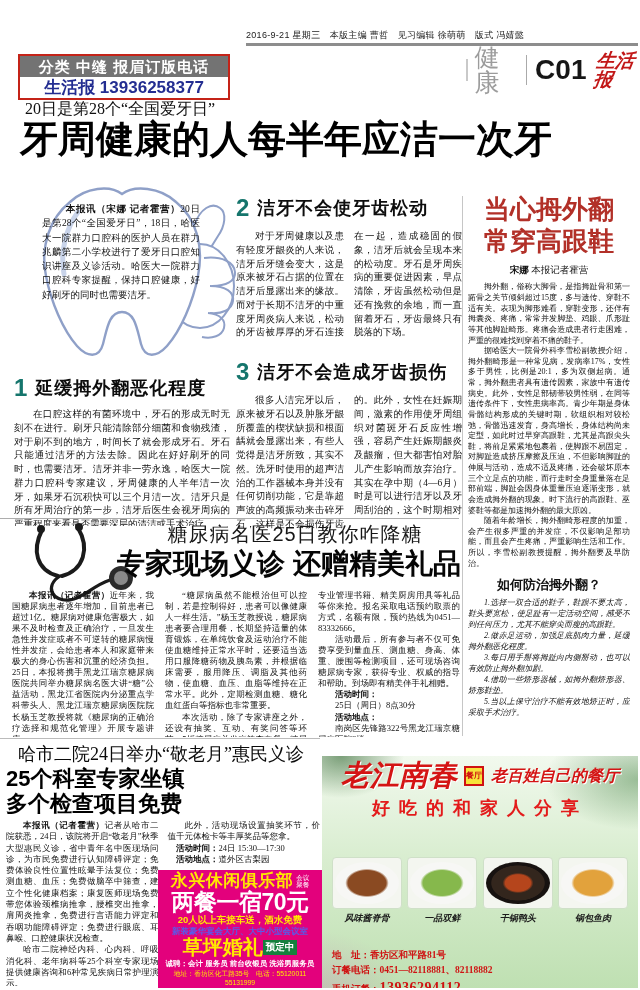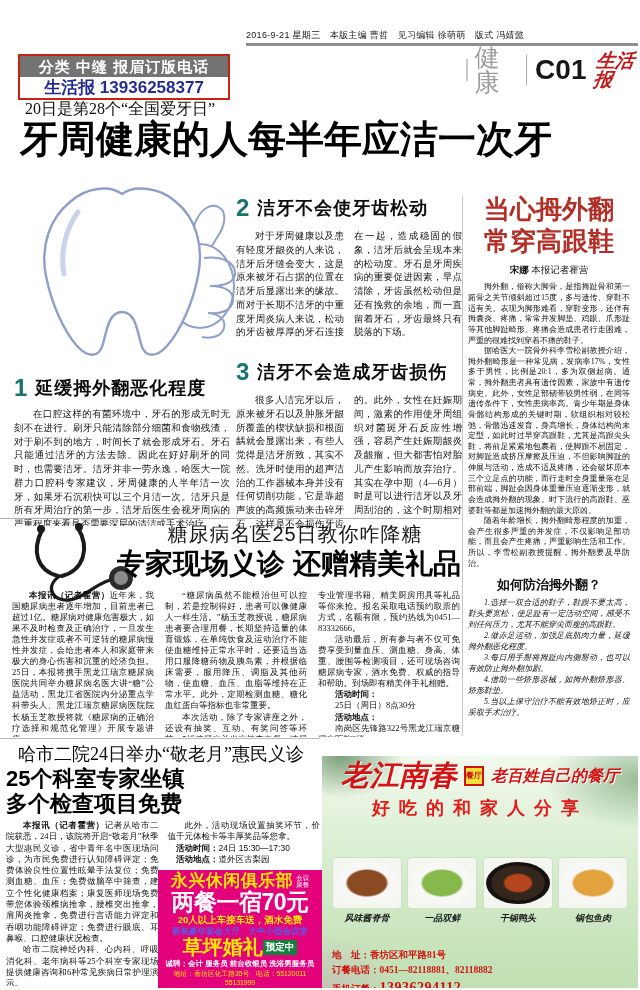"本报讯（宋娜" div.tooth-text { html: none -> <div> <p><span>本报讯（宋娜 记者霍营）</span><span>20日是第28个“全国爱牙日”，18日，哈医大一院群力口腔科的医护人员在群力兆麟第二小学校进行了爱牙日口腔知识讲座及义诊活动。哈医大一院群力口腔科专家提醒，保持口腔健康，好好刷牙的同时也需要洁牙。</span></p> </div> }
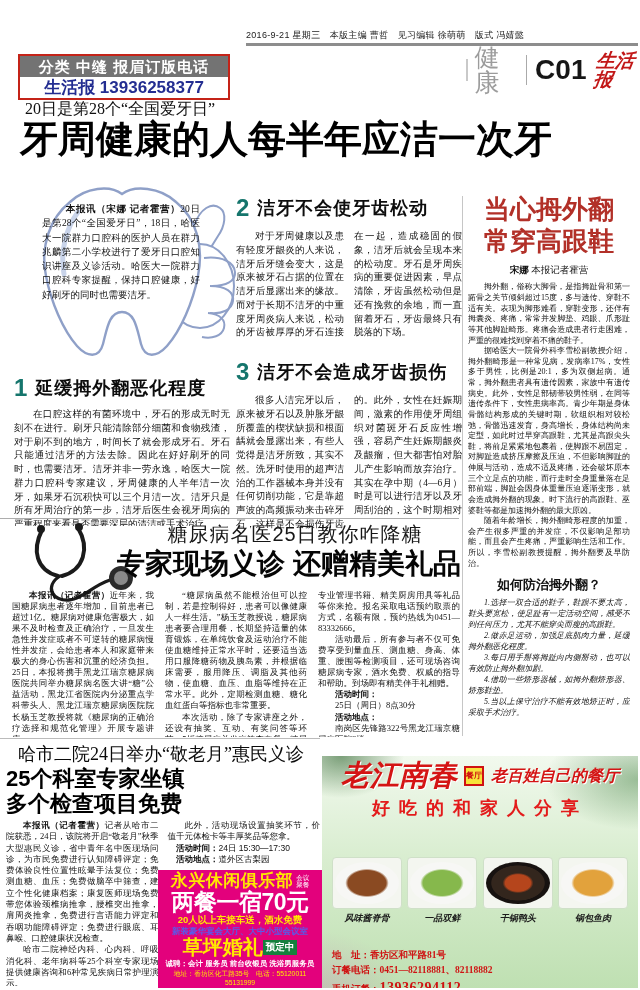"活动最后，所有参与者不仅可免费享受到量血压、测血糖、身高、体重、腰围等检测项目，" p { text: 酒水免费 -> 获得专业 }
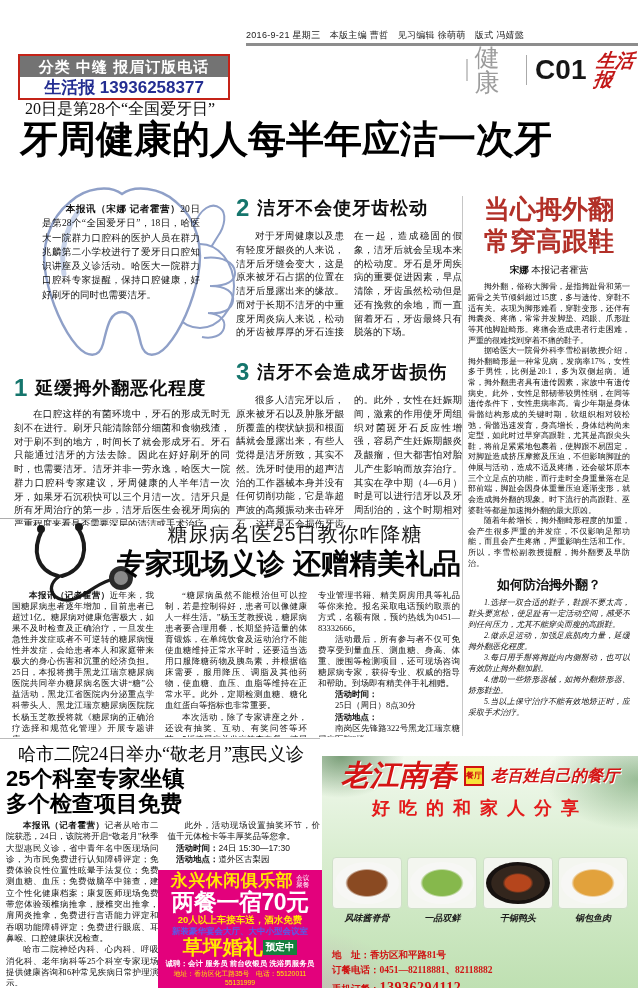"活动时间：" .lbl { font-family: Liberation Sans, sans-serif -> Liberation Serif, serif }
